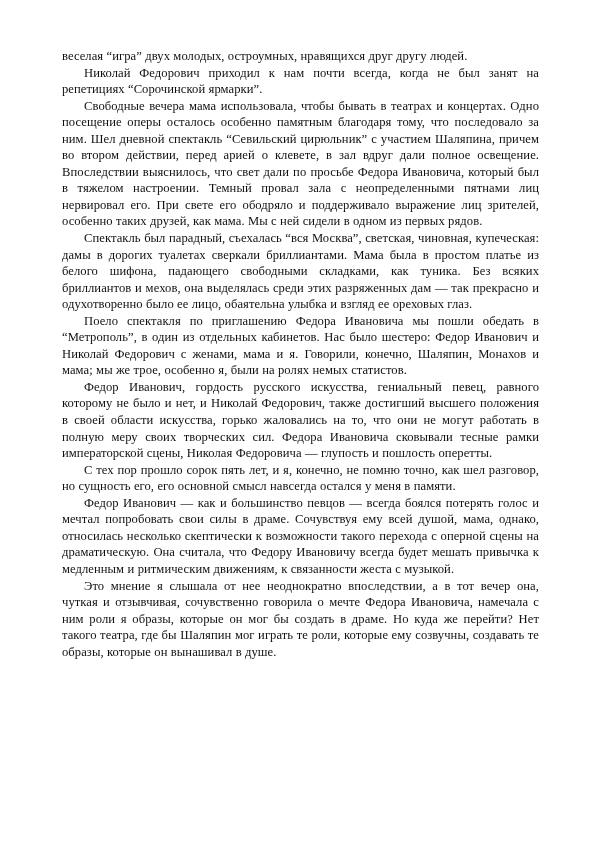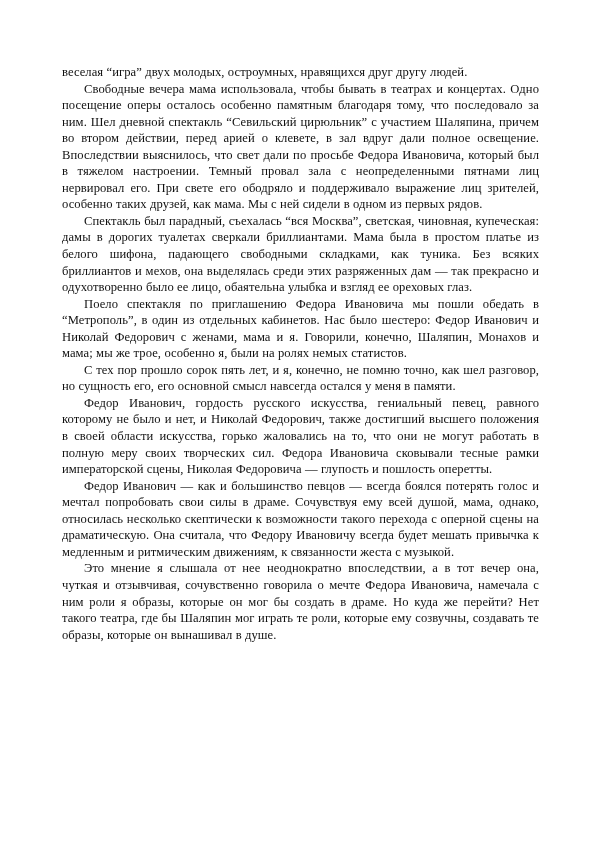"веселая “игра” двух молодых, остроумных," .text-column { top: 64px -> 48px }
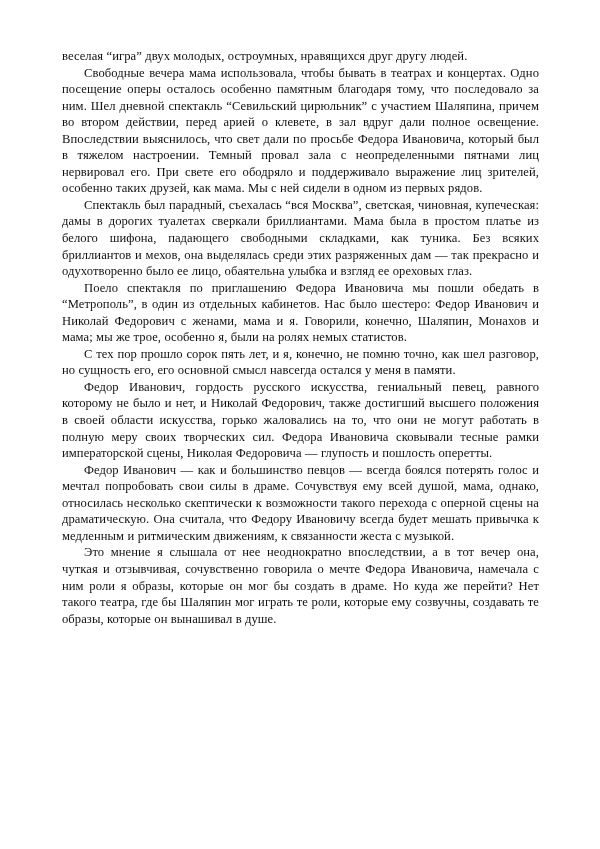"Николай Федорович приходил к нам" p.para { html: none -> <p>Николай Федорович приходил к нам почти всегда, когда не был занят на репетициях “Сорочинской ярмарки”.</p> }
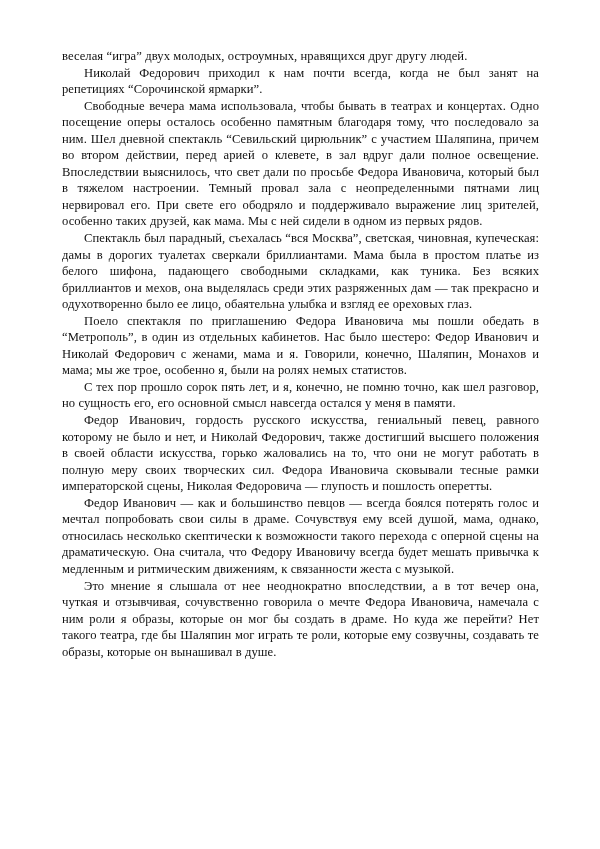"С тех пор прошло сорок" p.para { order: before "Федор Иванович, гордость русского" -> after "Федор Иванович, гордость русского" }
